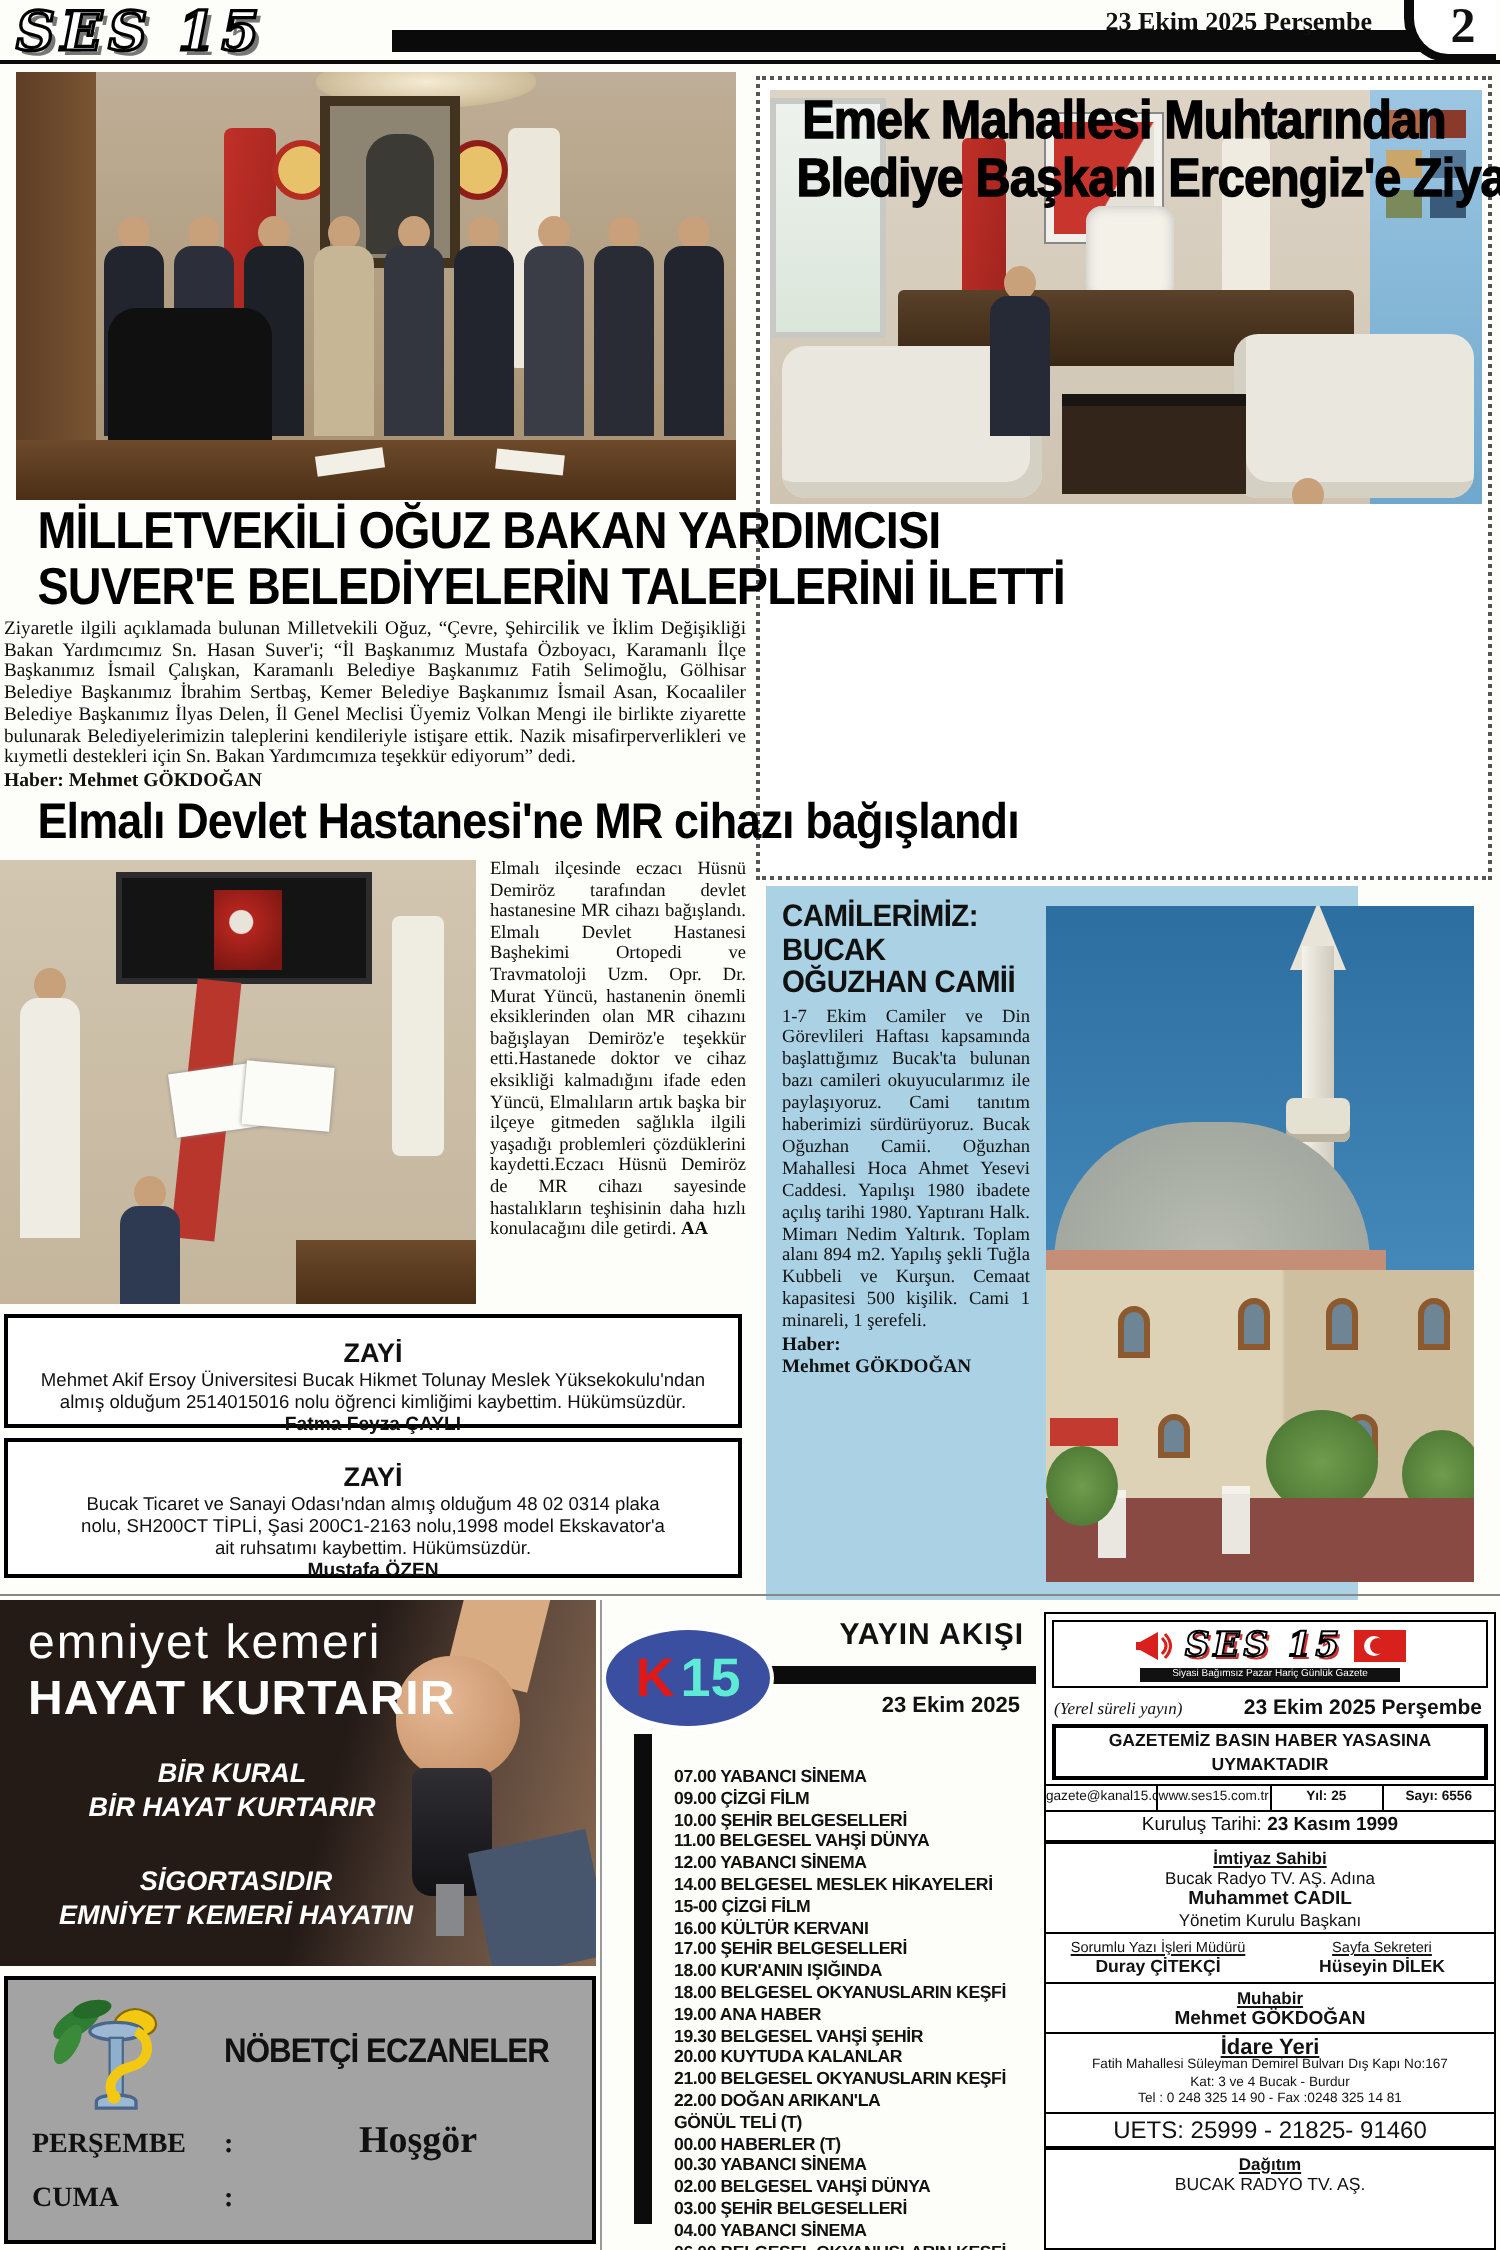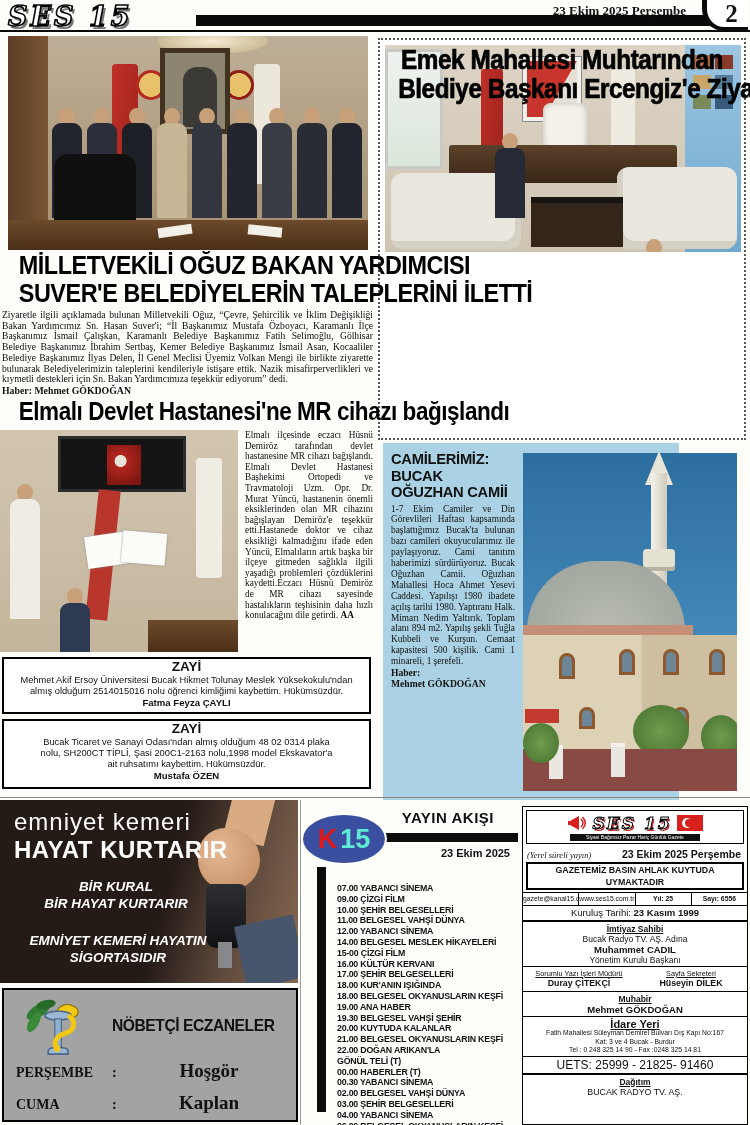"ZAYİ" .zayi .zt { padding-top: 0 -> 10px }
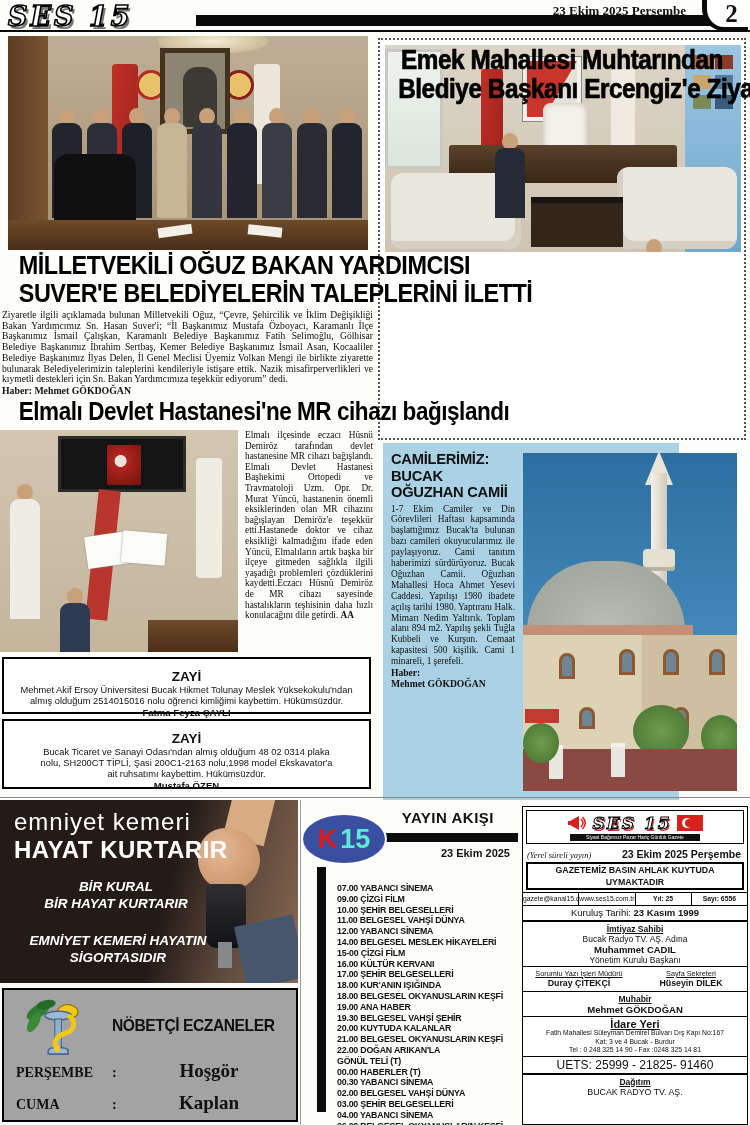"YAYIN AKIŞI" #sched .title { right: 26px -> 8px }
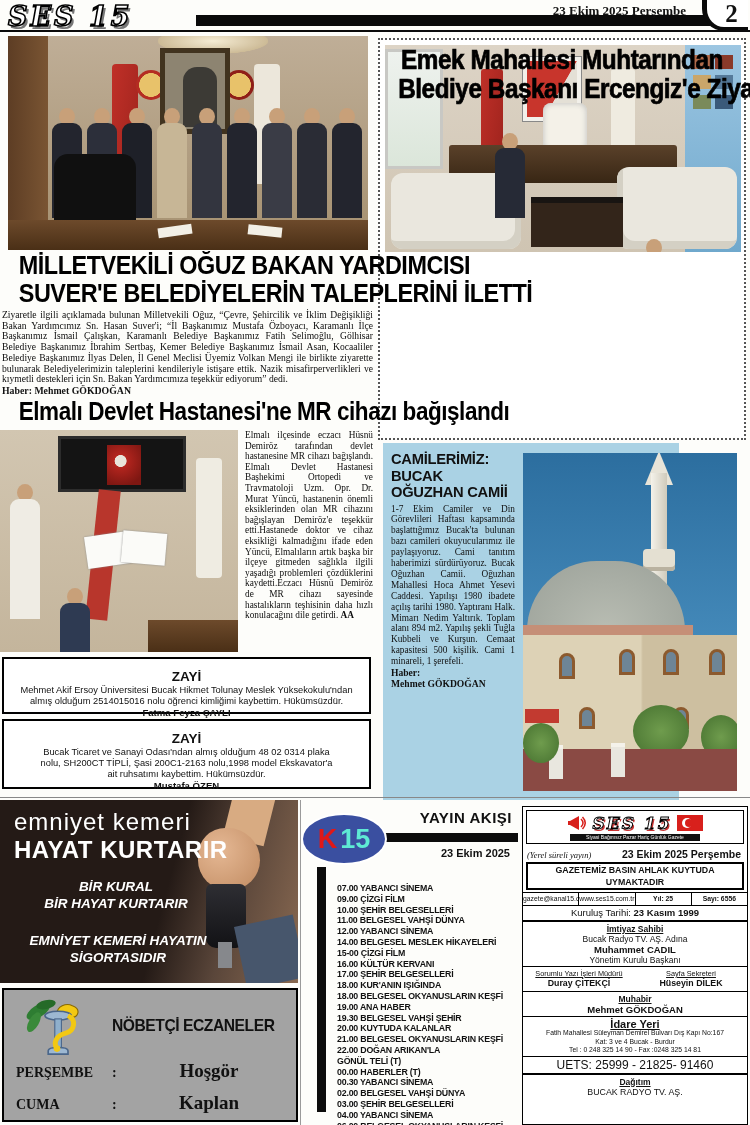"GAZETEMİZ BASIN AHLAK KUYTUDA UYMAKTADIR" div.m-ethic { text: AHLAK KUYTUDA -> HABER YASASINA }
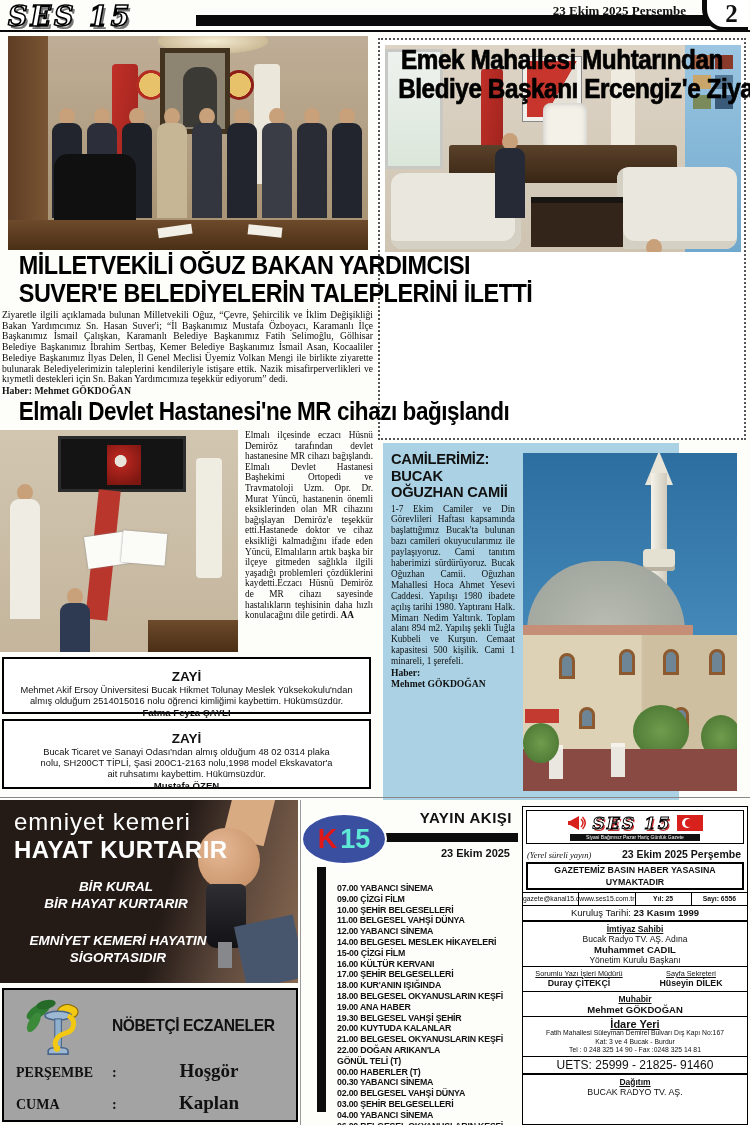"EMNİYET KEMERİ HAYATIN" div { order: before "SİGORTASIDIR" -> after "SİGORTASIDIR" }
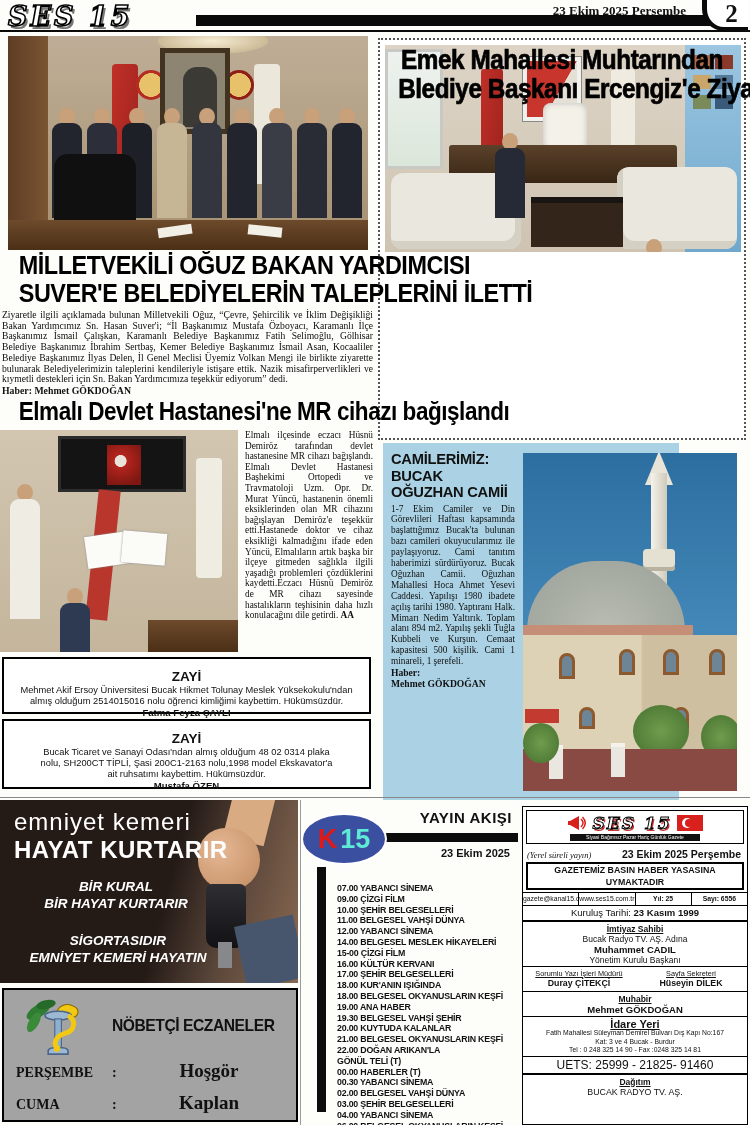"Kaplan" span.n { html: <span>Kaplan</span> -> none }
